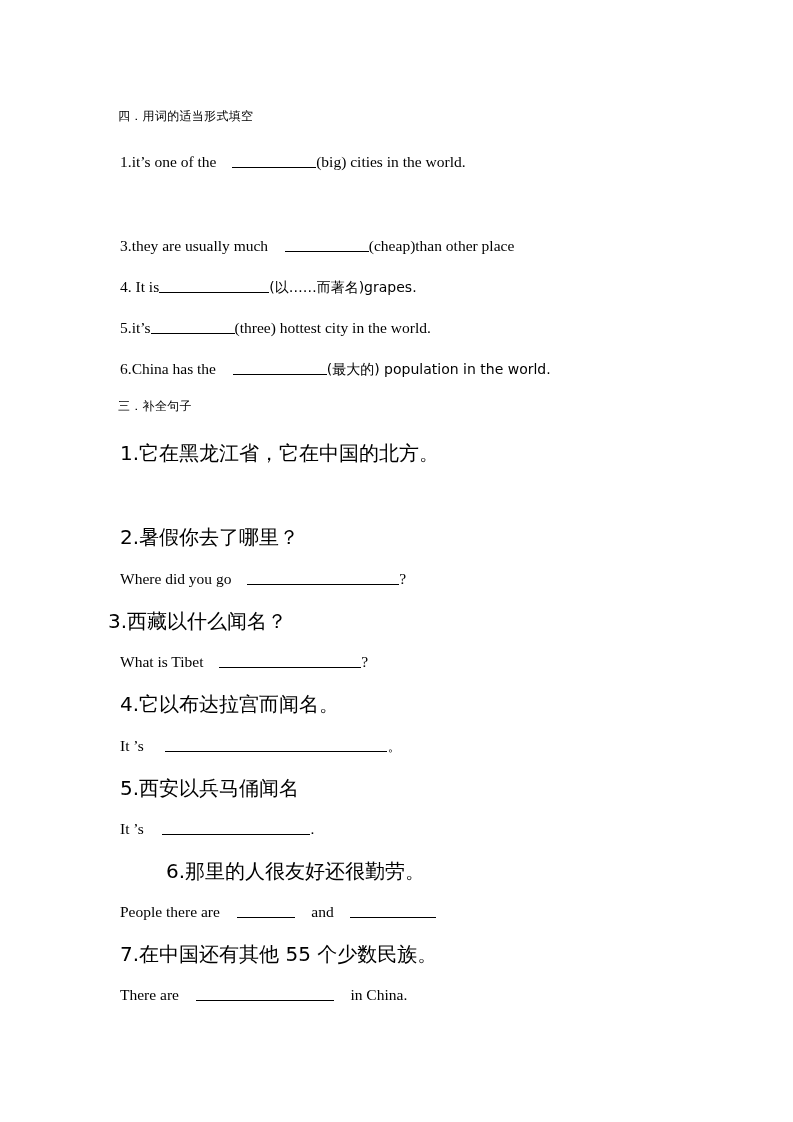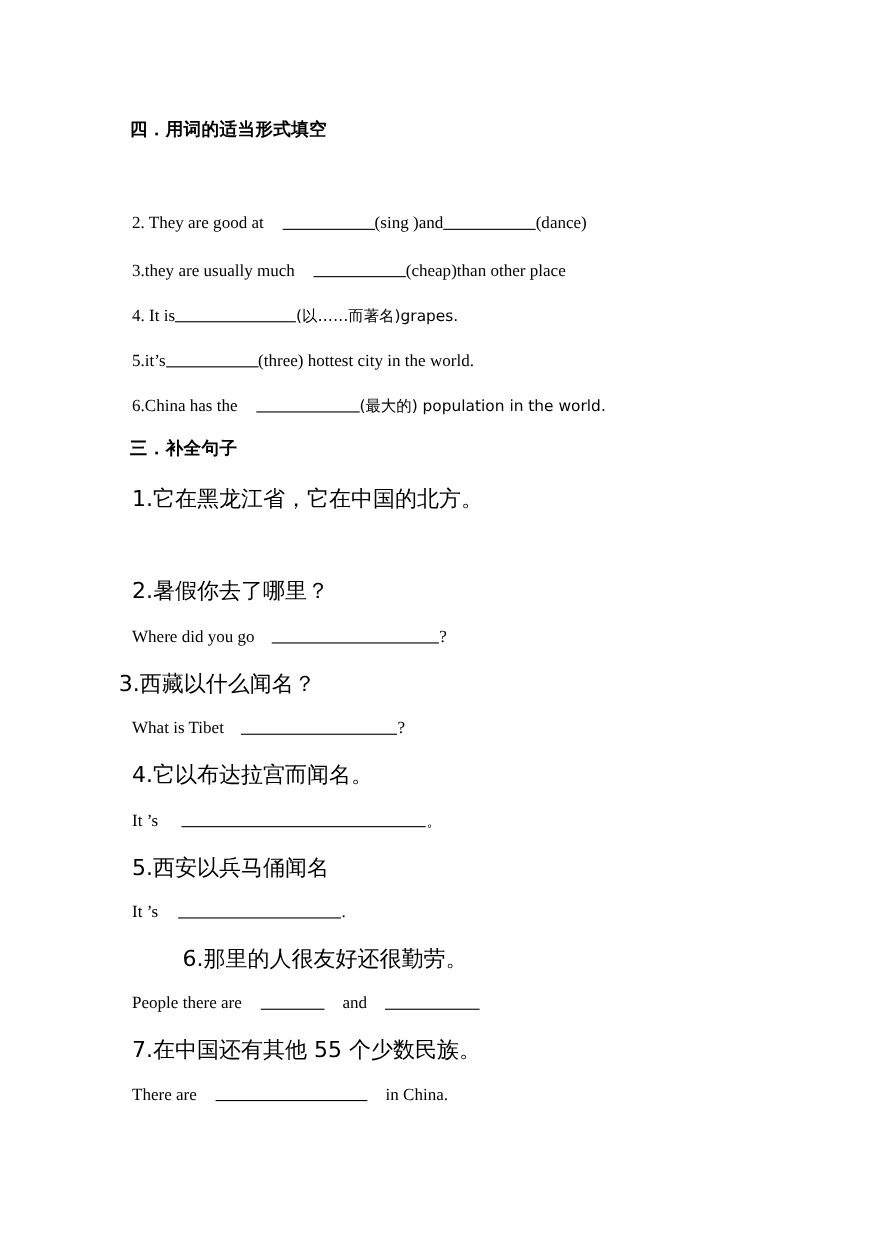"四．用词的适当形式填空" .section-heading { font-size: 16px -> 12px; font-weight: bold -> normal }
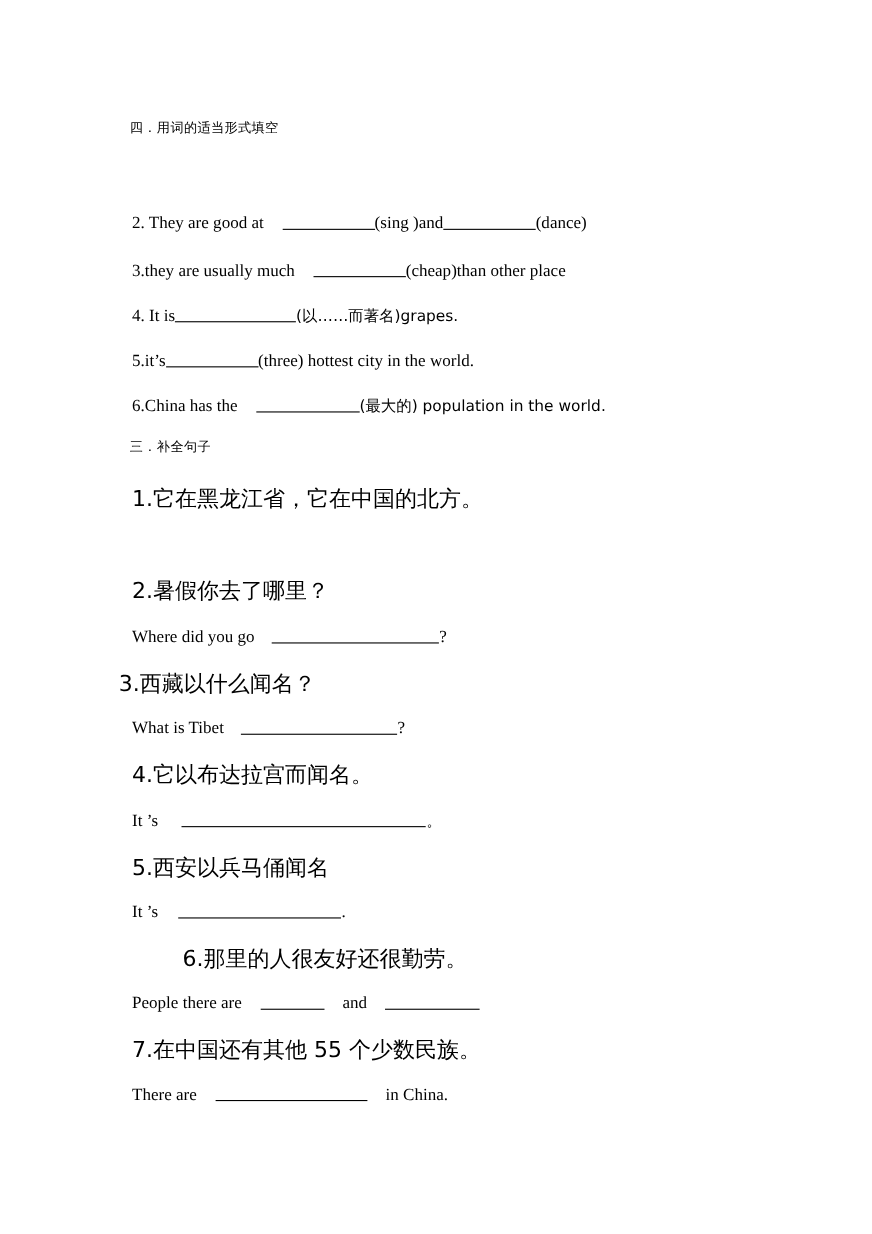"1.it’s one of the (big)" div.row { html: none -> <div> <span>1.</span><span>it’s one of the</span> <span></span> <span></span><span>(big) cities in the world.</span> </div> }
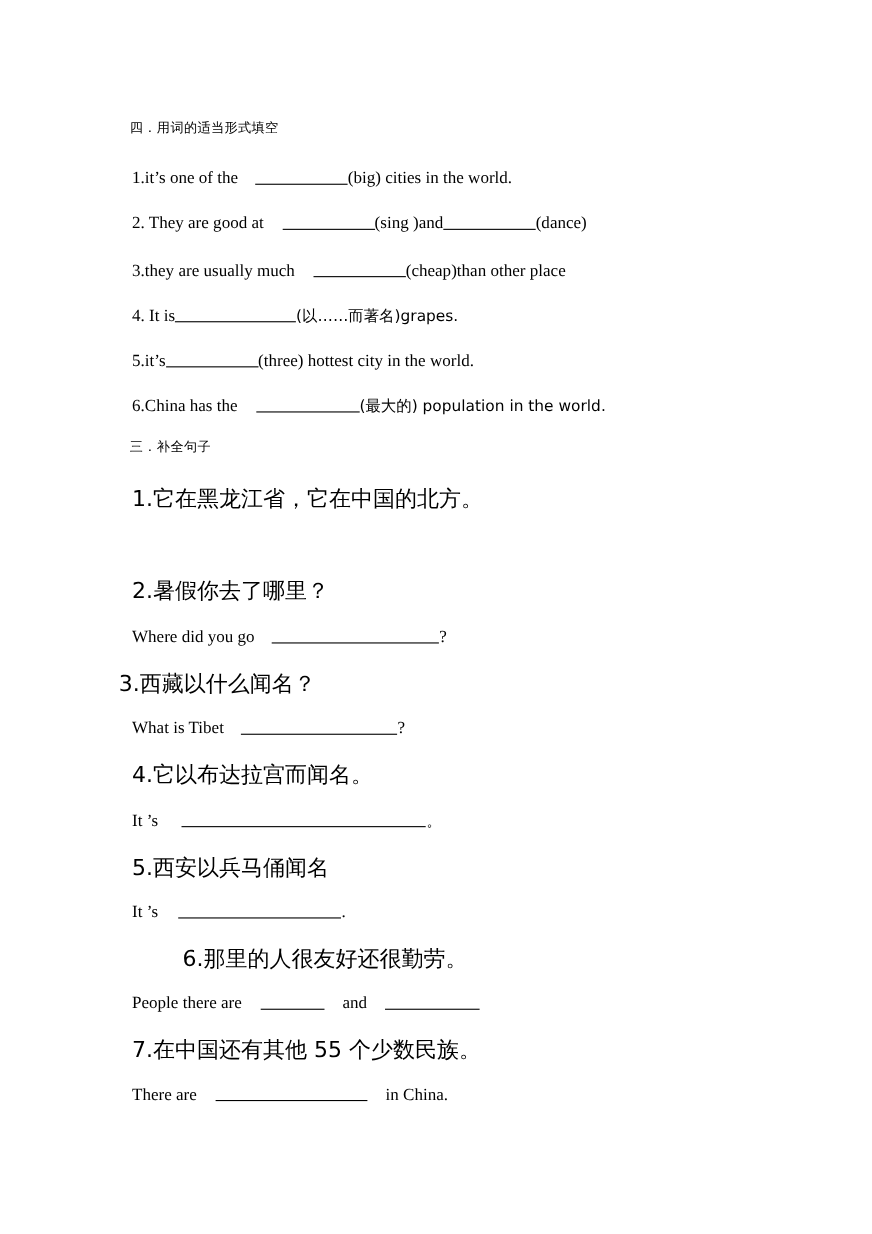"2. They are good at" div.row { html: <div> <span>2.</span><span> They are good at</span> <span></span> <span></span><span>(sing )and</span><span></span><span>(dance)</span> </div> -> none }
